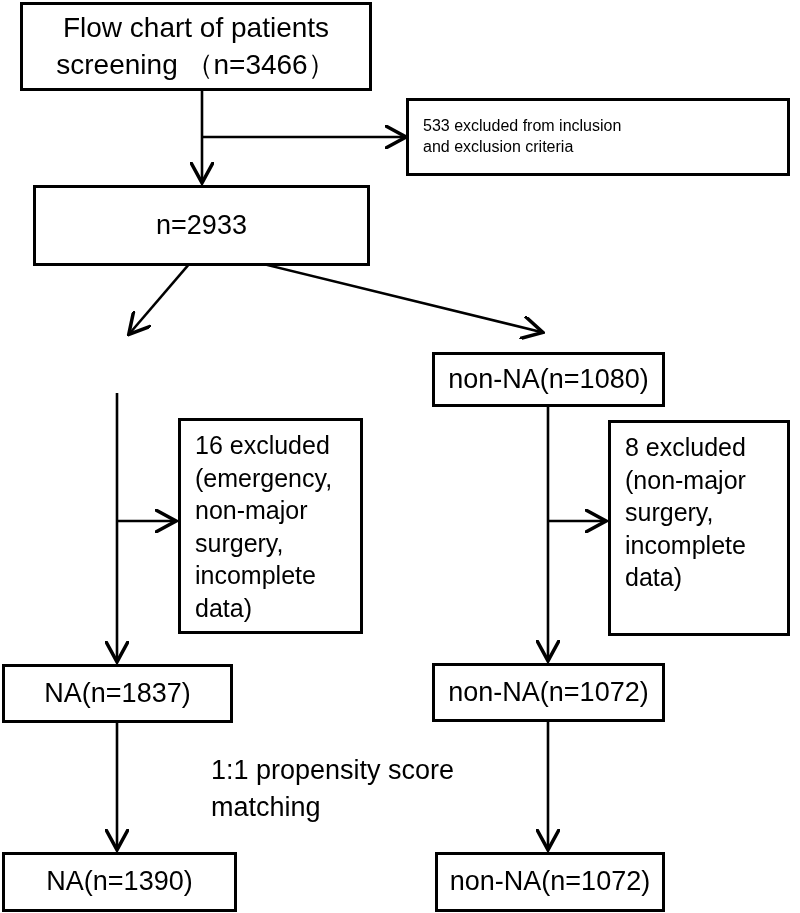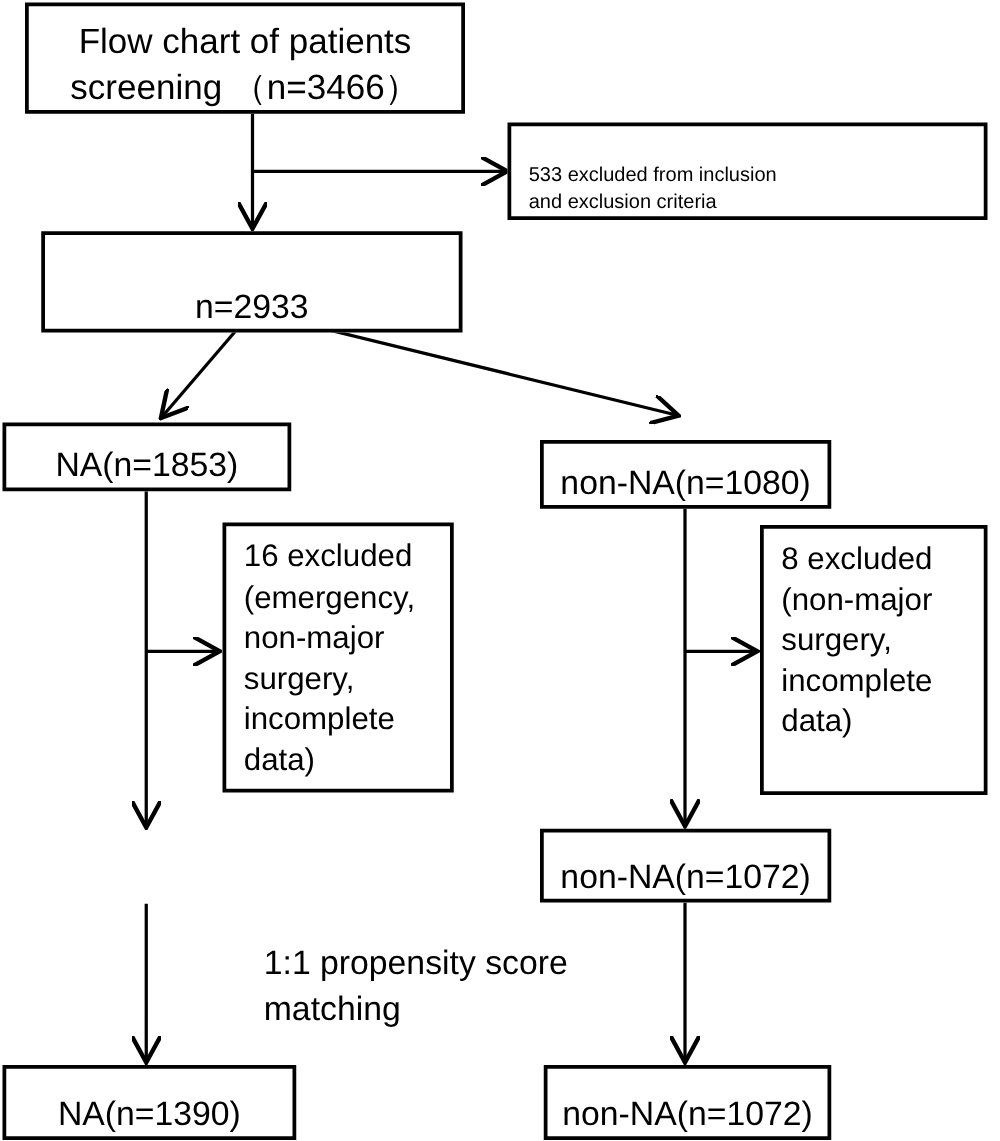"Flow chart of patients" .node { align-items: flex-end -> center }
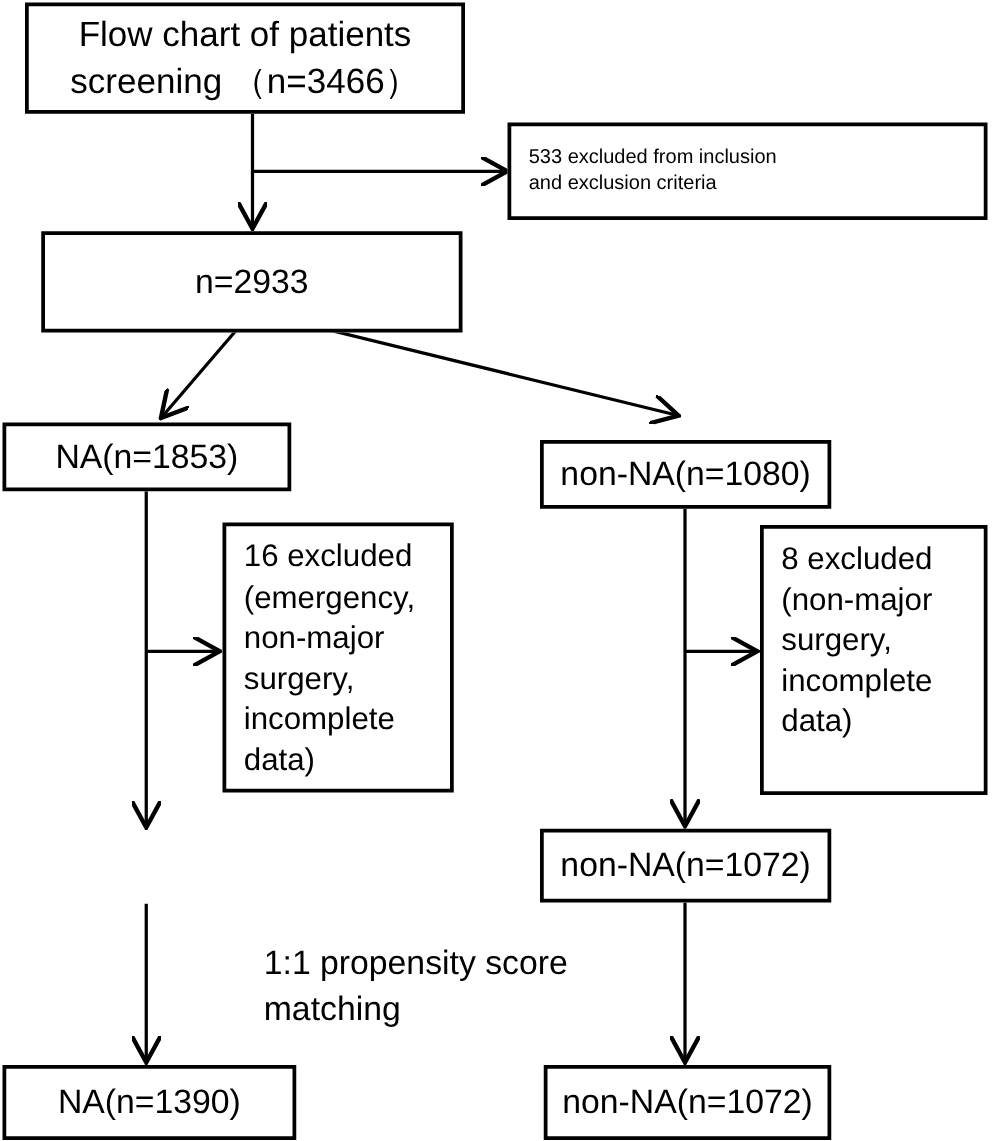"NA(n=1853)" div.node { html: <div> <span>NA(n=1853)</span> </div> -> none }
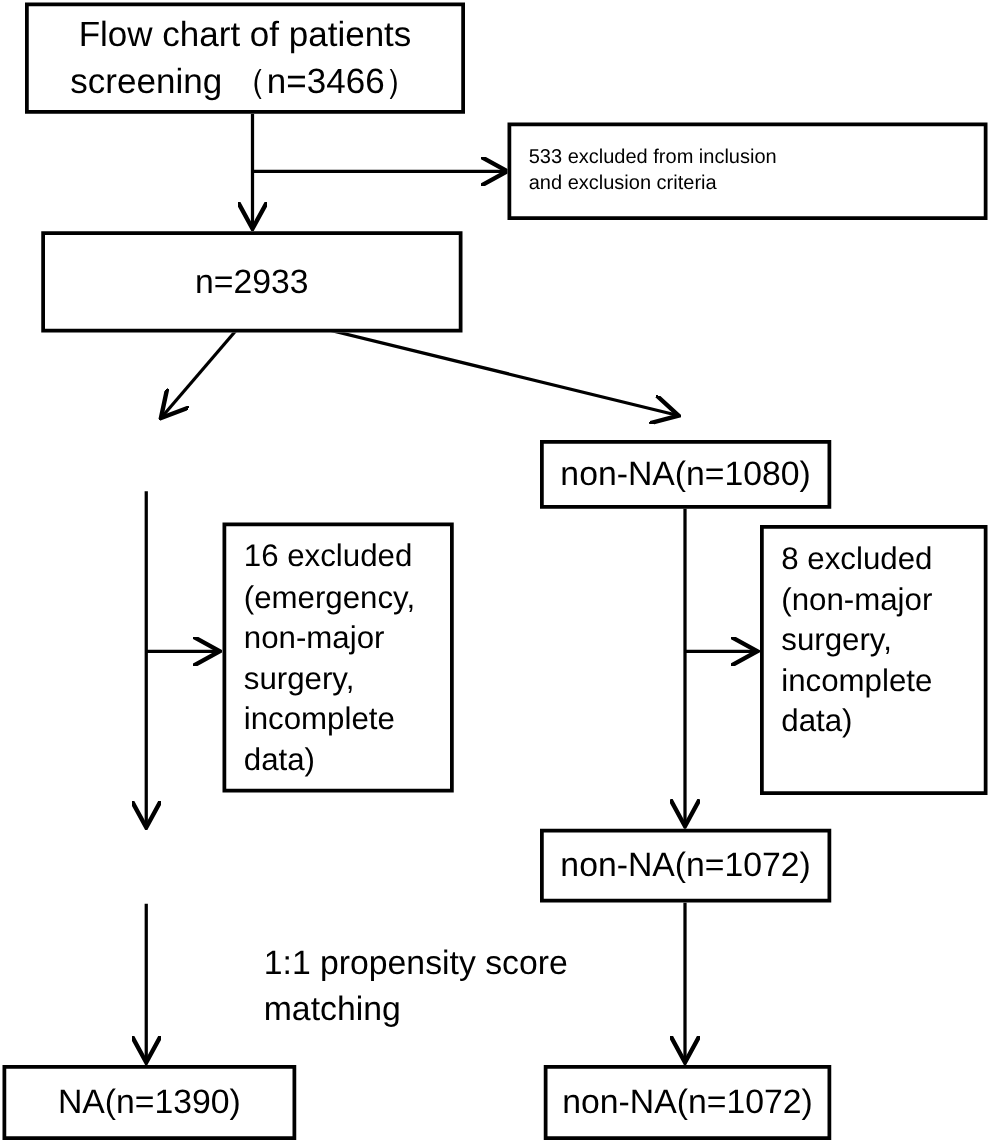"NA(n=1837)" div.node { html: none -> <div> <span>NA(n=1837)</span> </div> }
